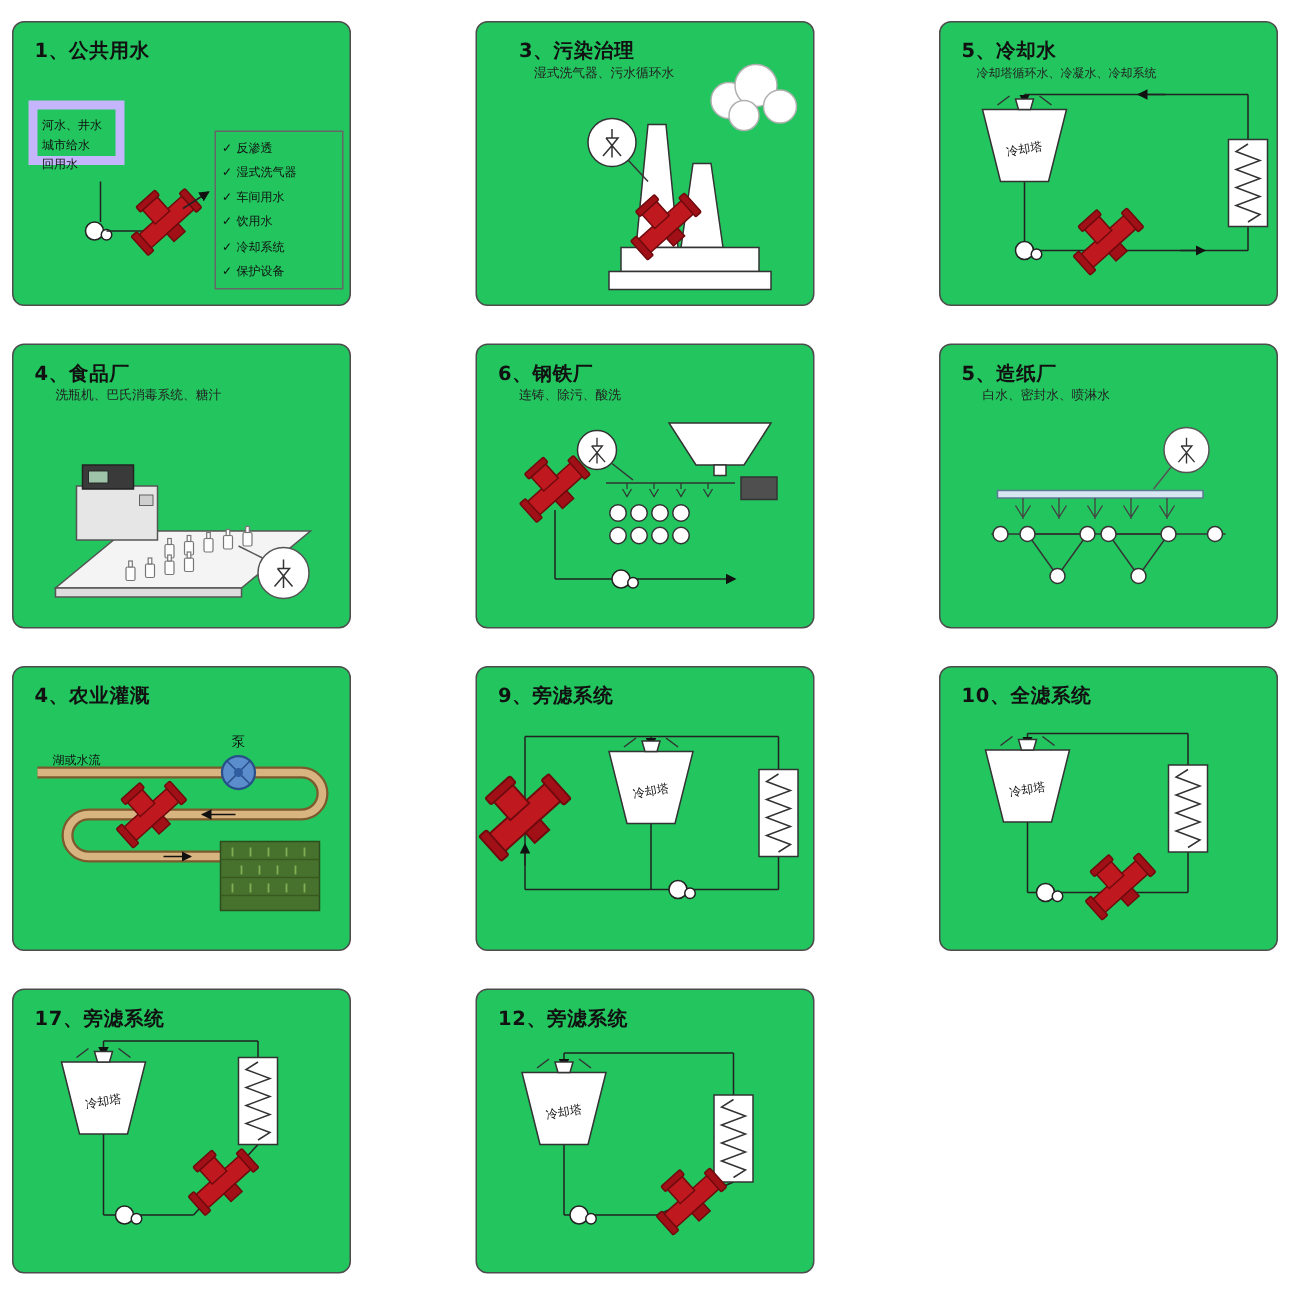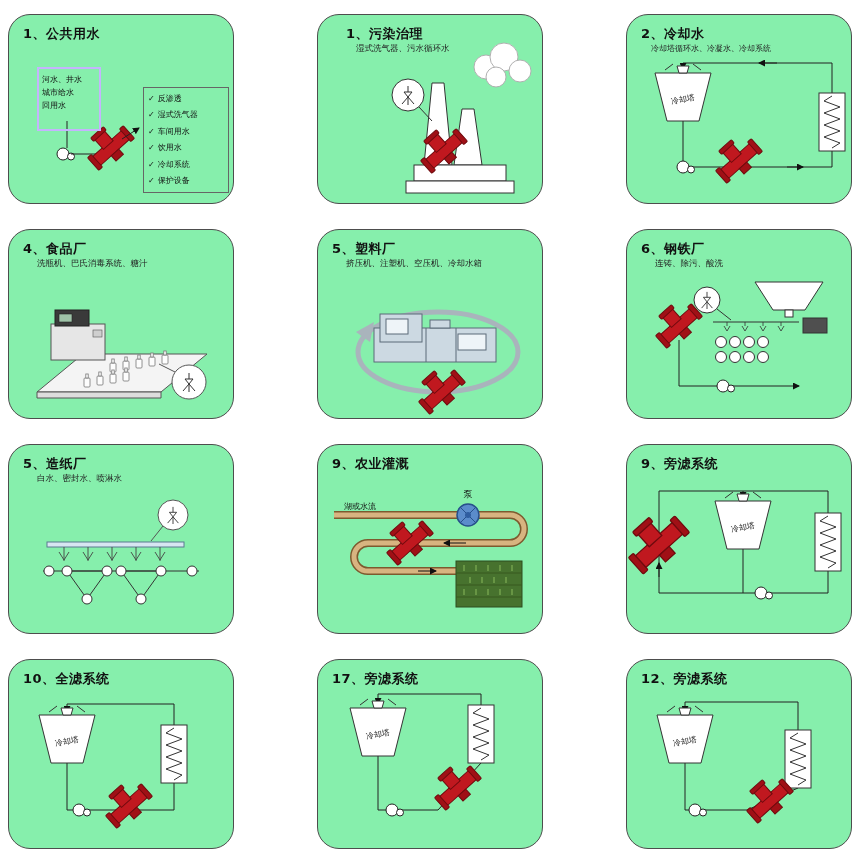"1、公共用水" .panel { background: #86efac -> #22c55e; border-radius: 22px -> 8px }
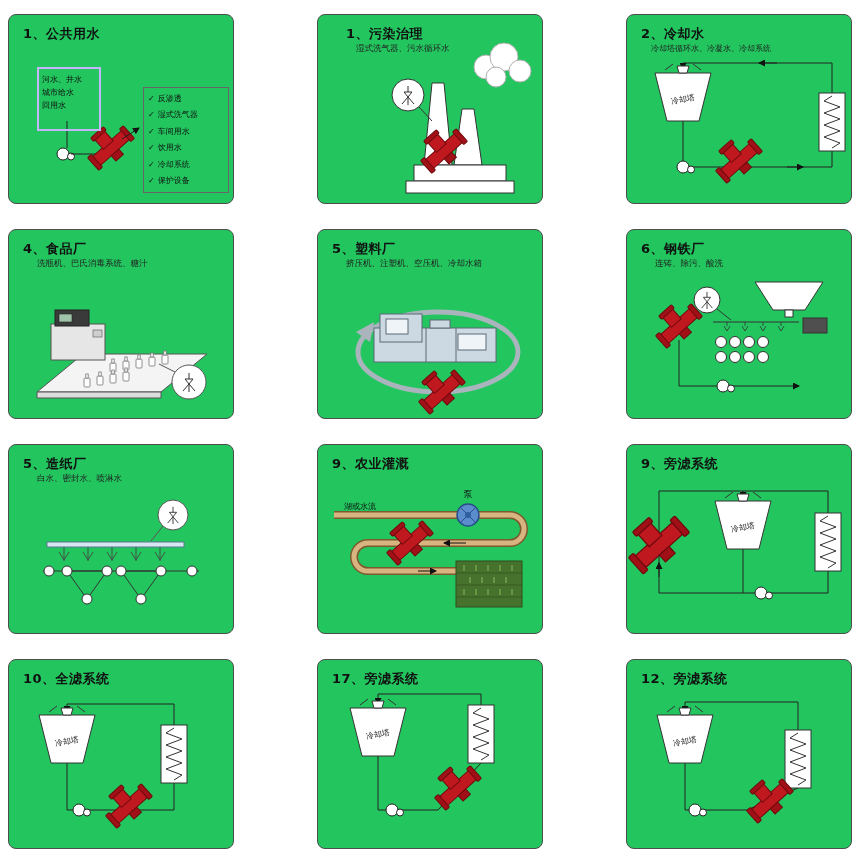"1、污染治理" div.title { text: 1 -> 3 }
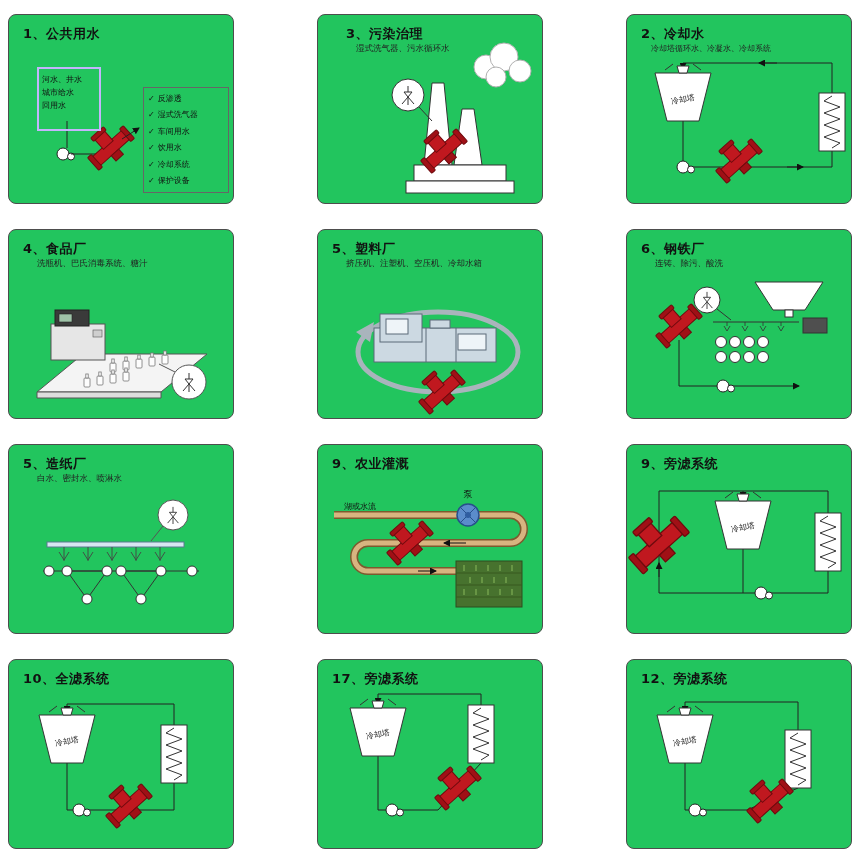"2、冷却水" div.title { text: 2 -> 5 }
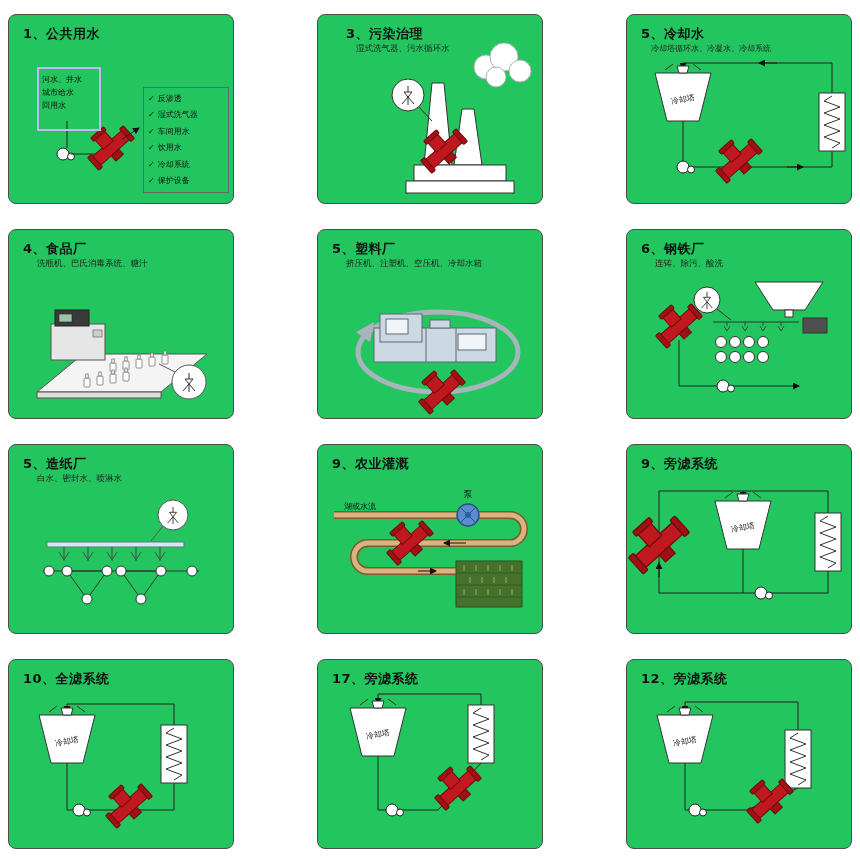"河水、井水" .srcbox { border: 2px solid #c4b5fd -> 6px solid #c4b5fd; height: 64px -> 43px; left: 28px -> 10px }
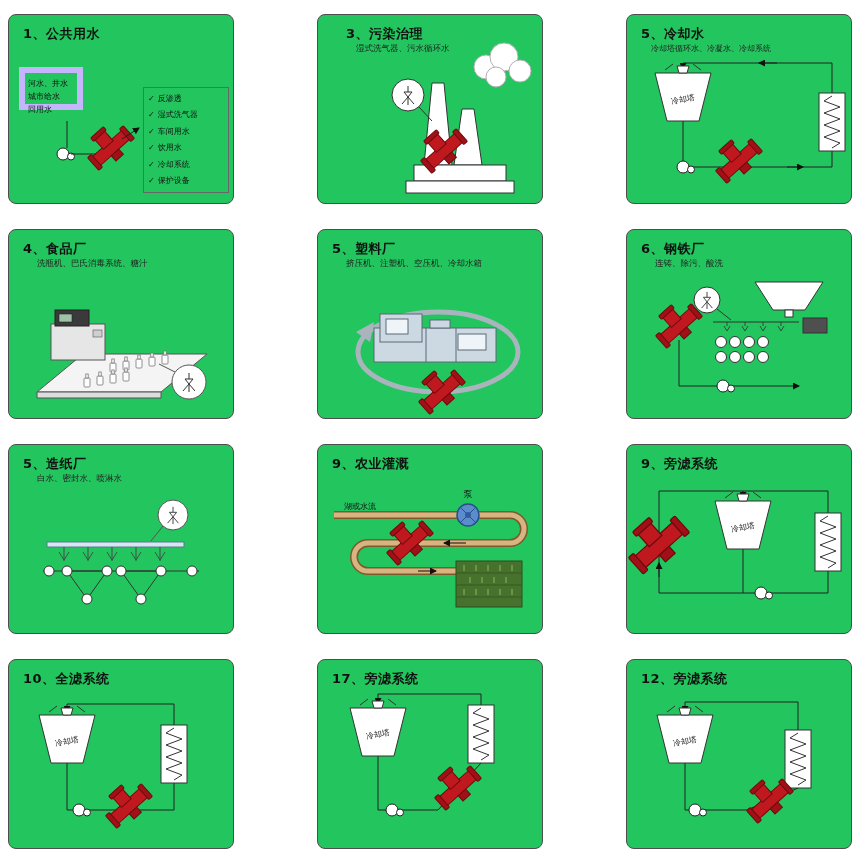"5、塑料厂" section.panel { html: <section> <div>5、塑料厂</div> <div>挤压机、注塑机、空压机、冷却水箱</div> <svg> <ellipse></ellipse> <polygon></polygon> <g> <rect></rect> <rect></rect> <rect></rect> <rect></rect> <rect></rect> <line></line> <line></line> </g> <use></use> </svg> </section> -> none }
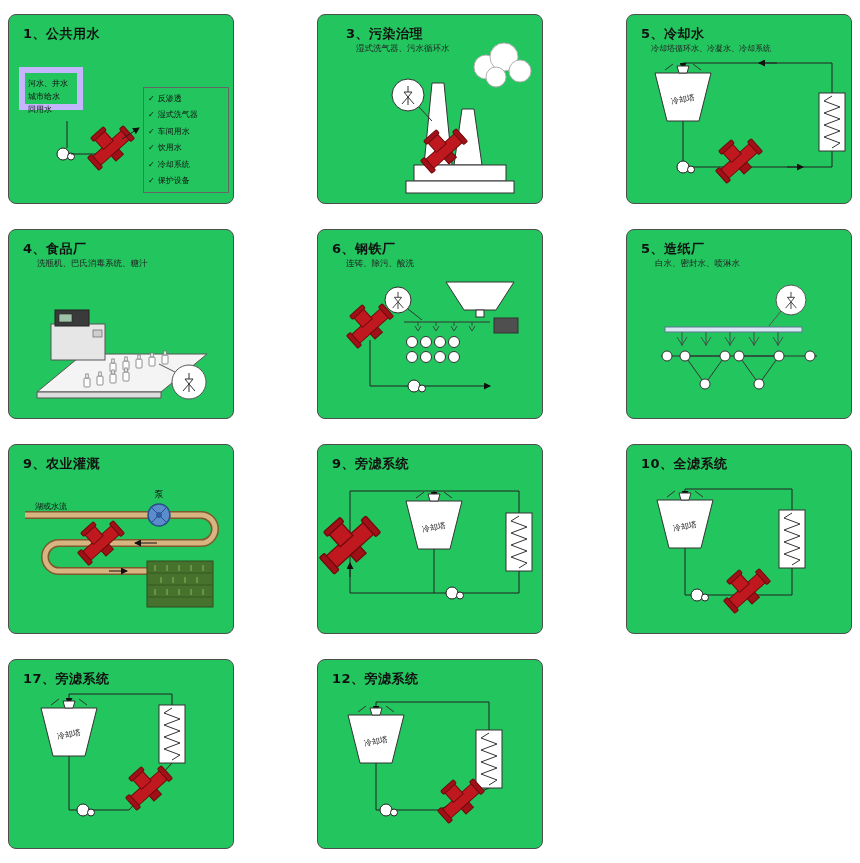"9、农业灌溉" div.title { text: 9 -> 4 }
